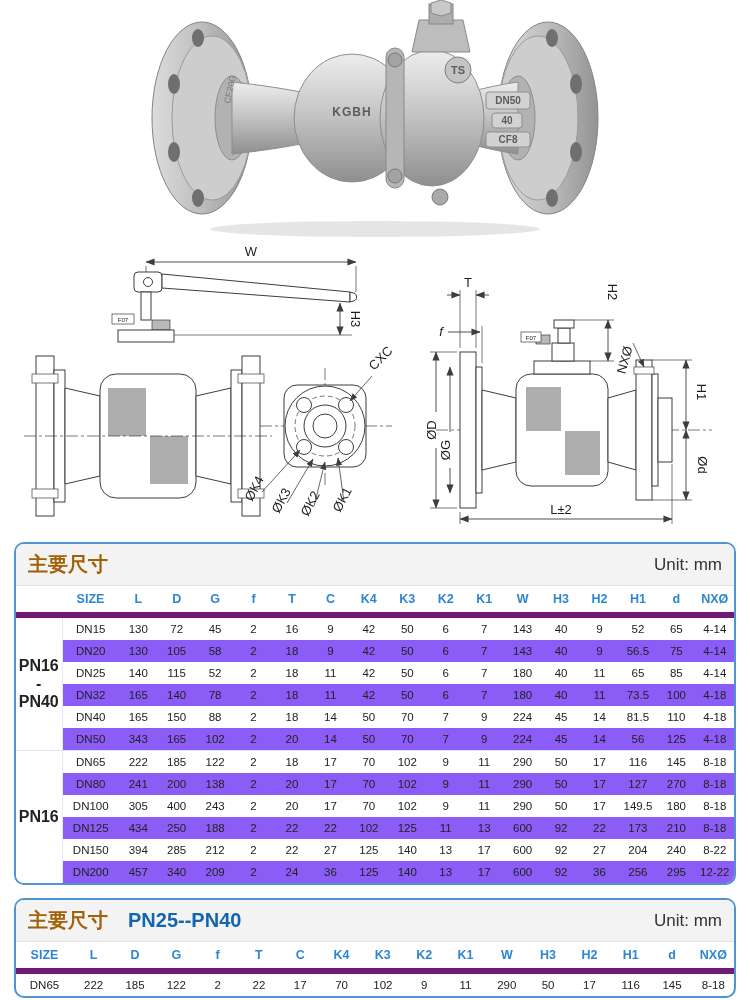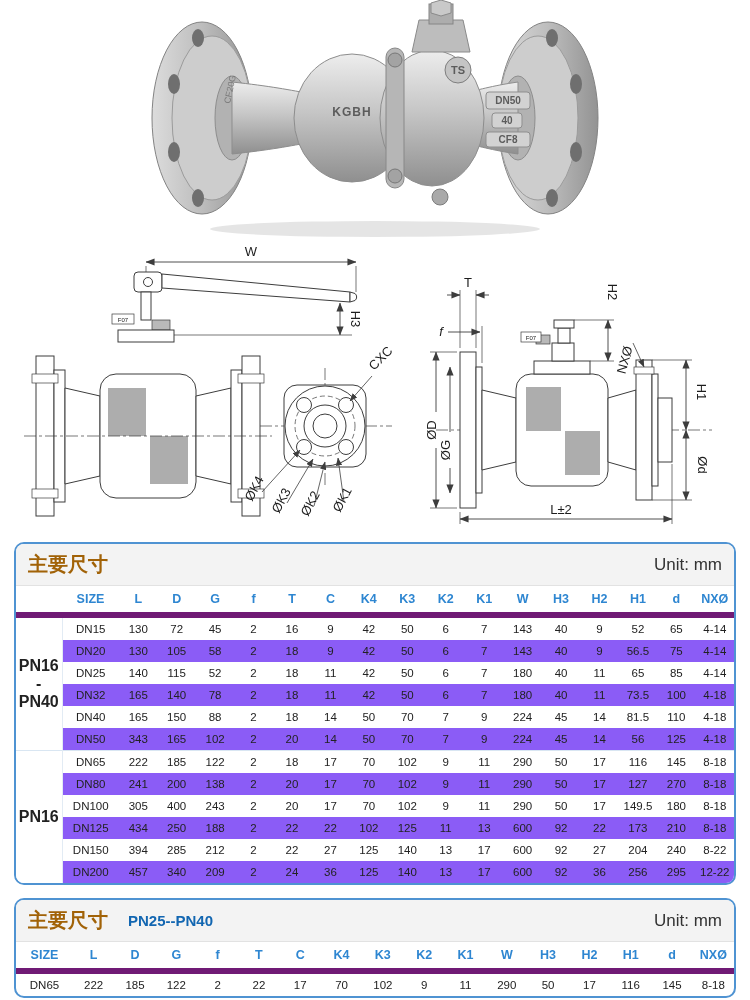"PN25--PN40" .subtitle-text { font-size: 15px -> 20px }
